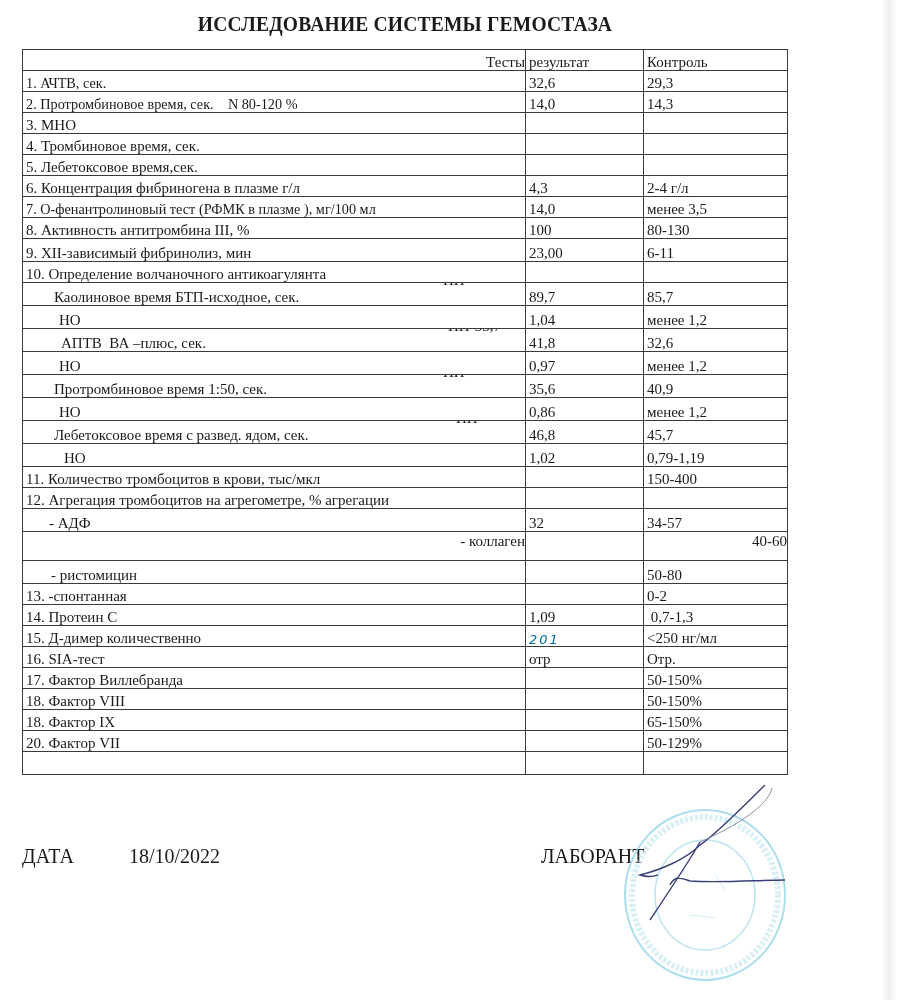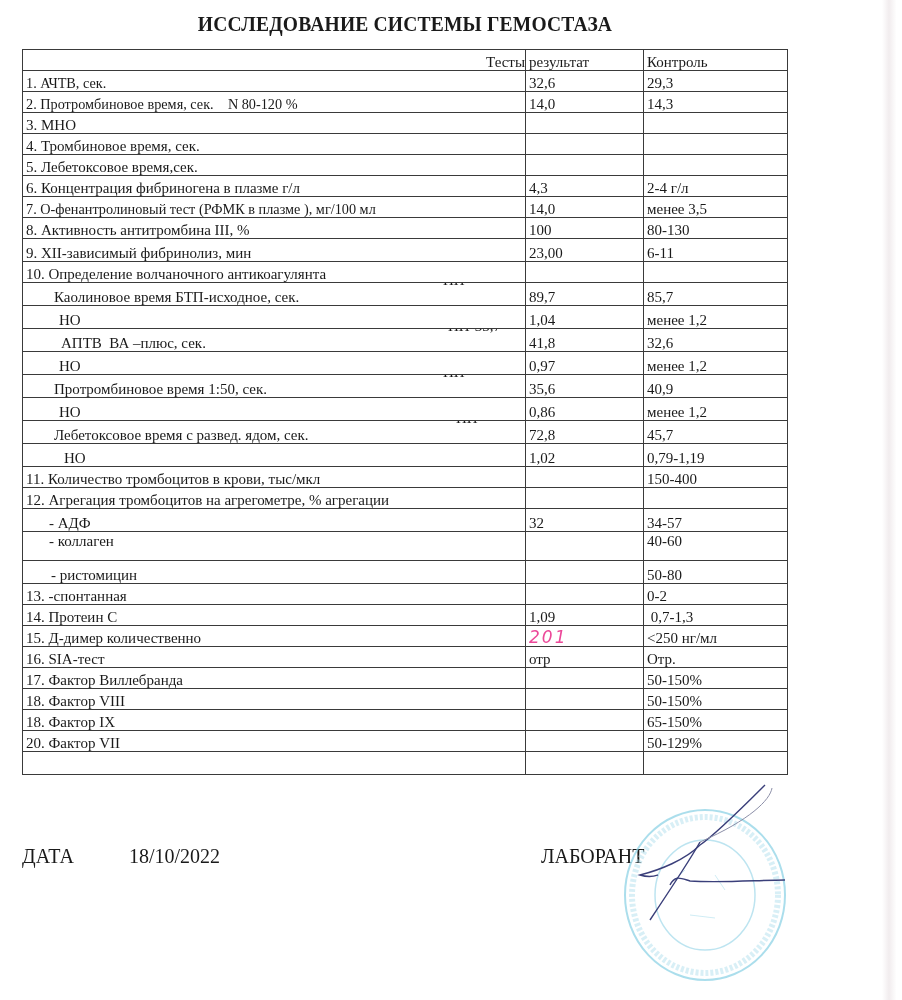"72,8" td { text: 72,8 -> 46,8 }
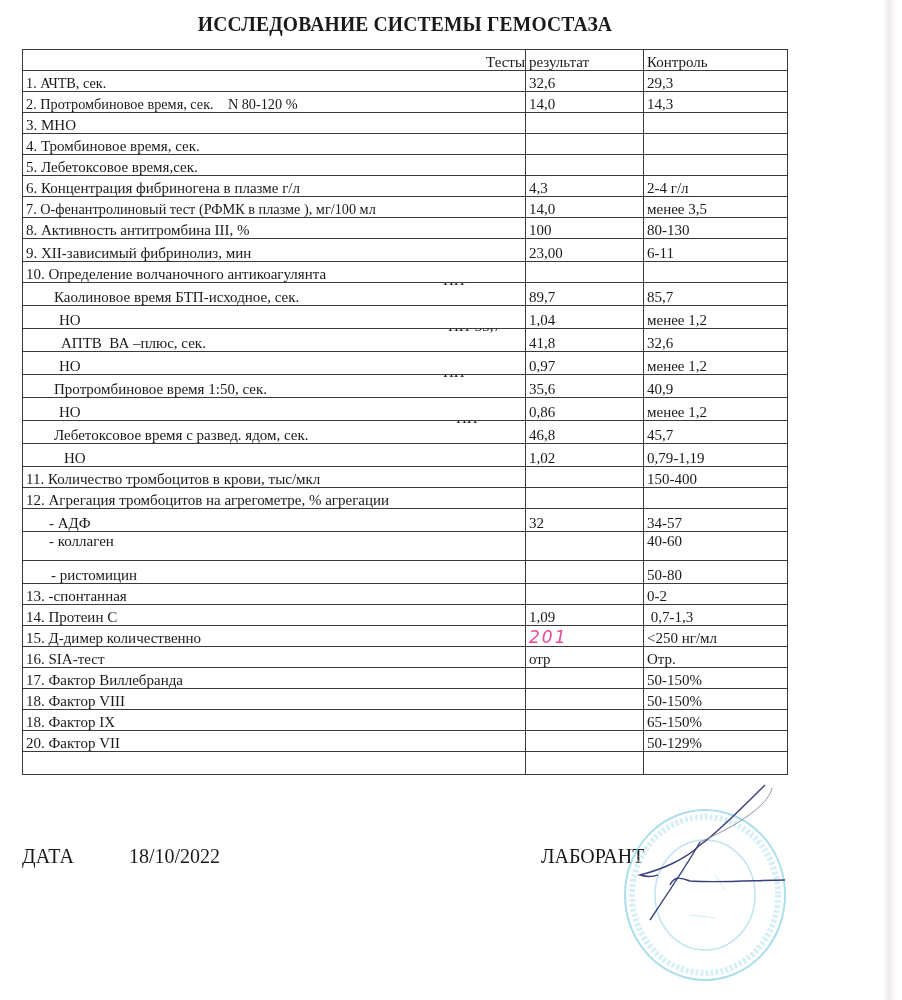"- коллаген" tr.tall td { text-align: none -> right }
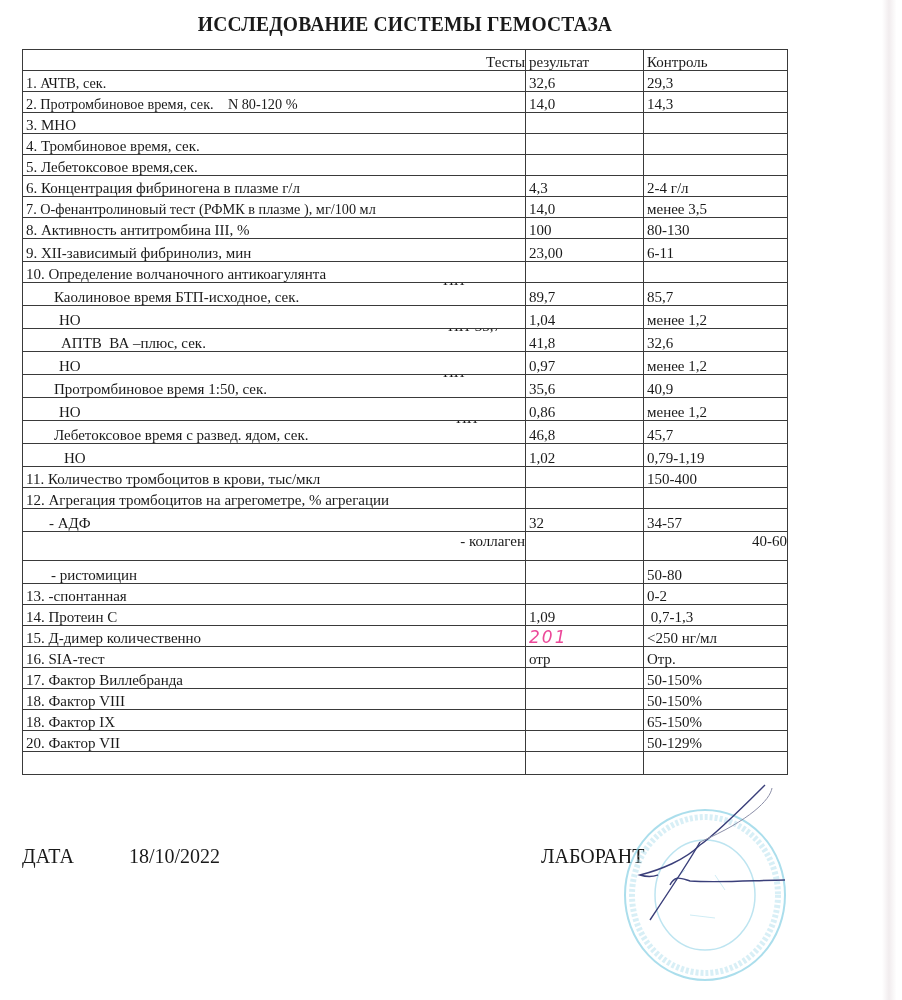"201" .hand { color: #ec4899 -> #0369a1; font-size: 17px -> 13px }
